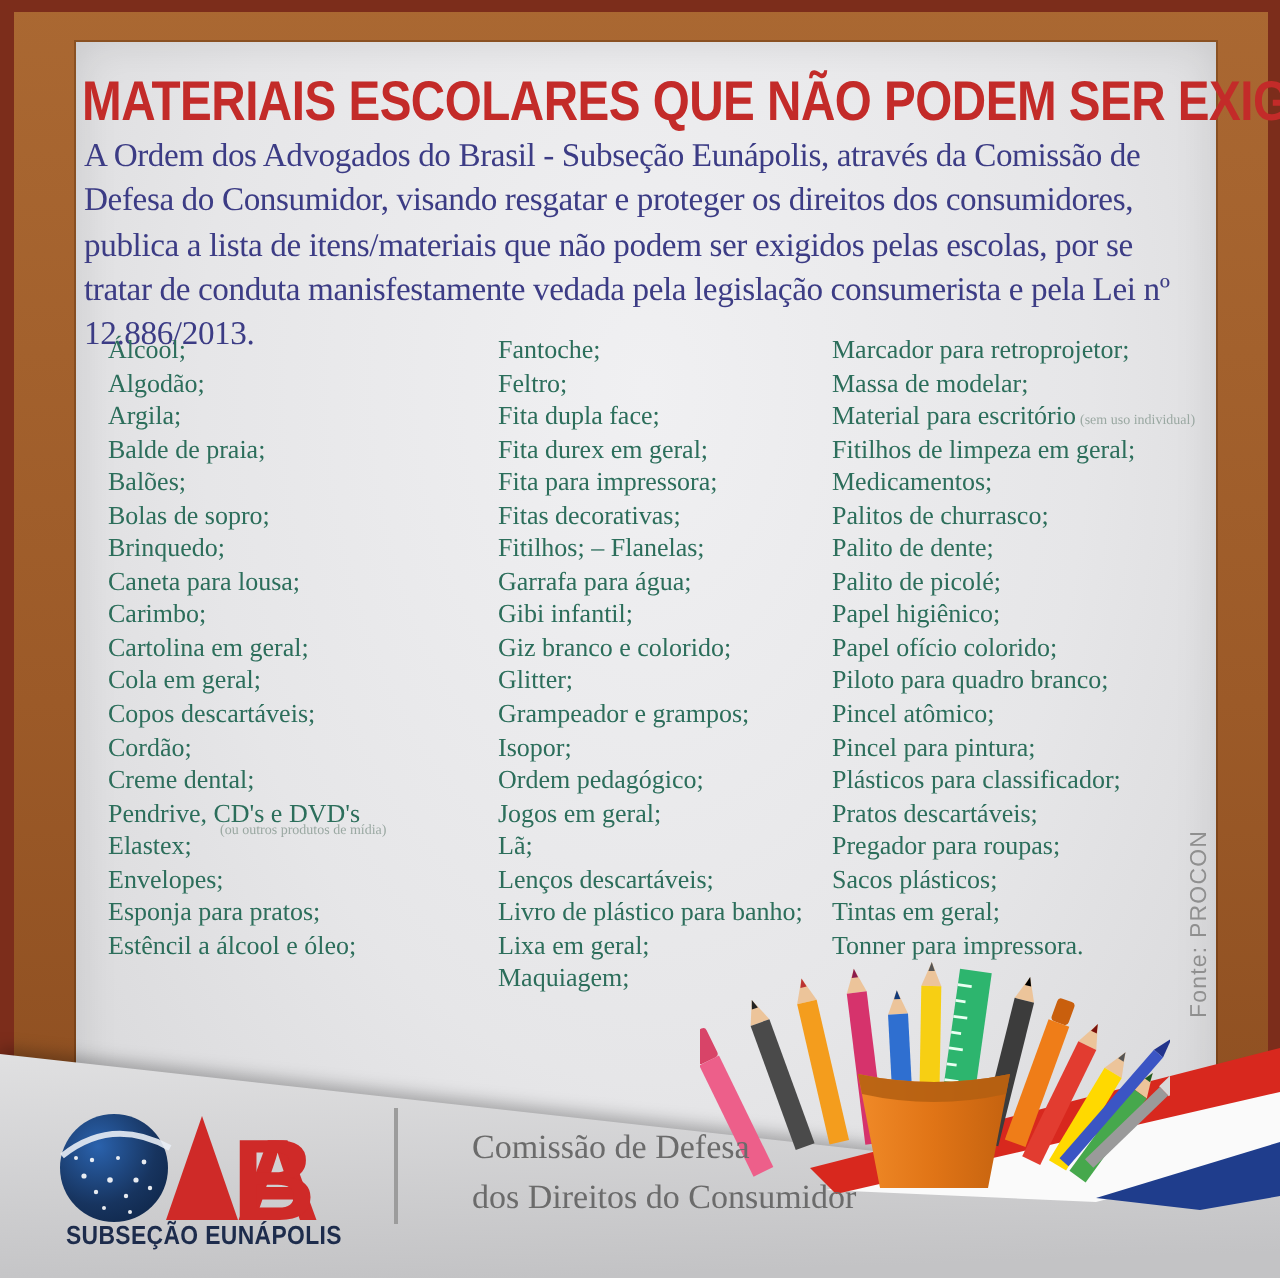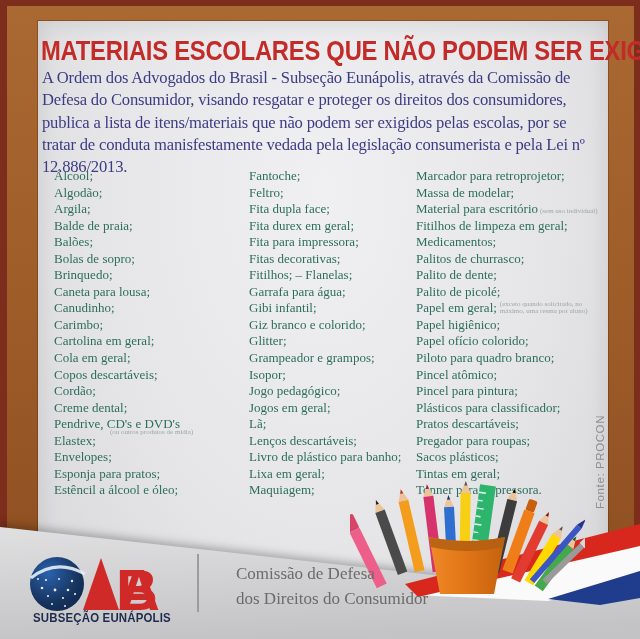"Canudinho;" div.list-item { html: <div><span>Canudinho;</span></div> -> none }
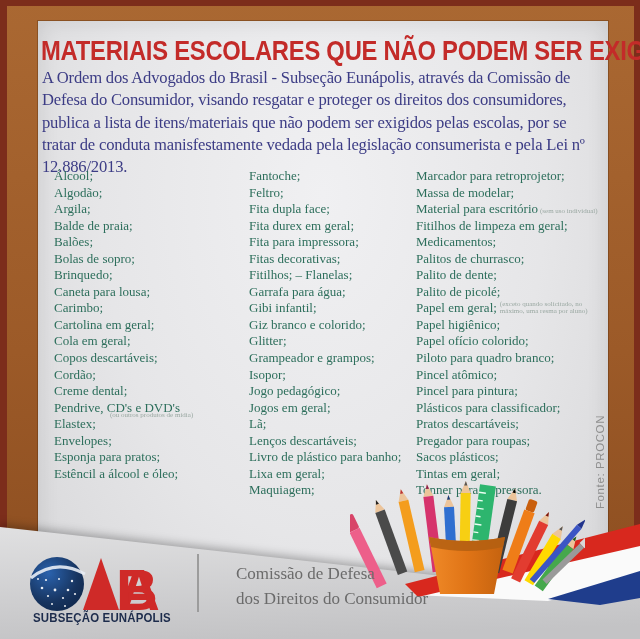"Papel em geral; (exceto quando" div.list-item { html: <div><span>Papel em geral;</span><span>(exceto quando solicitado, no máximo, uma resma por aluno)</span></div> -> none }
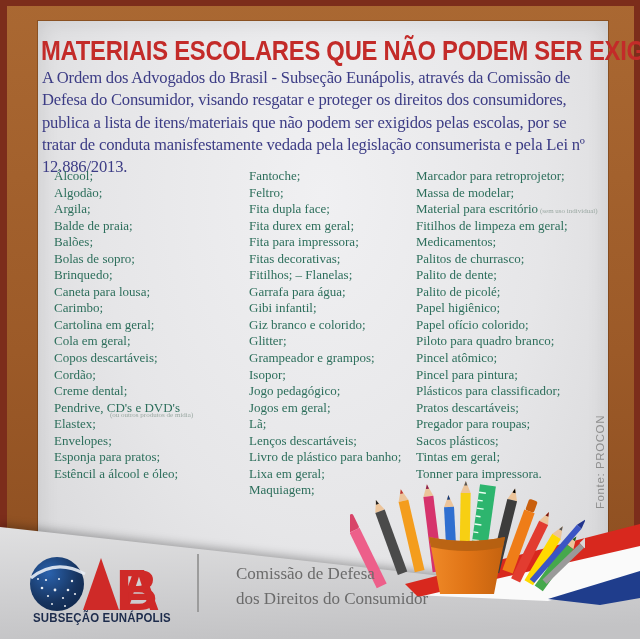"Jogo pedagógico;" span.item-text { text: Jogo -> Ordem }
